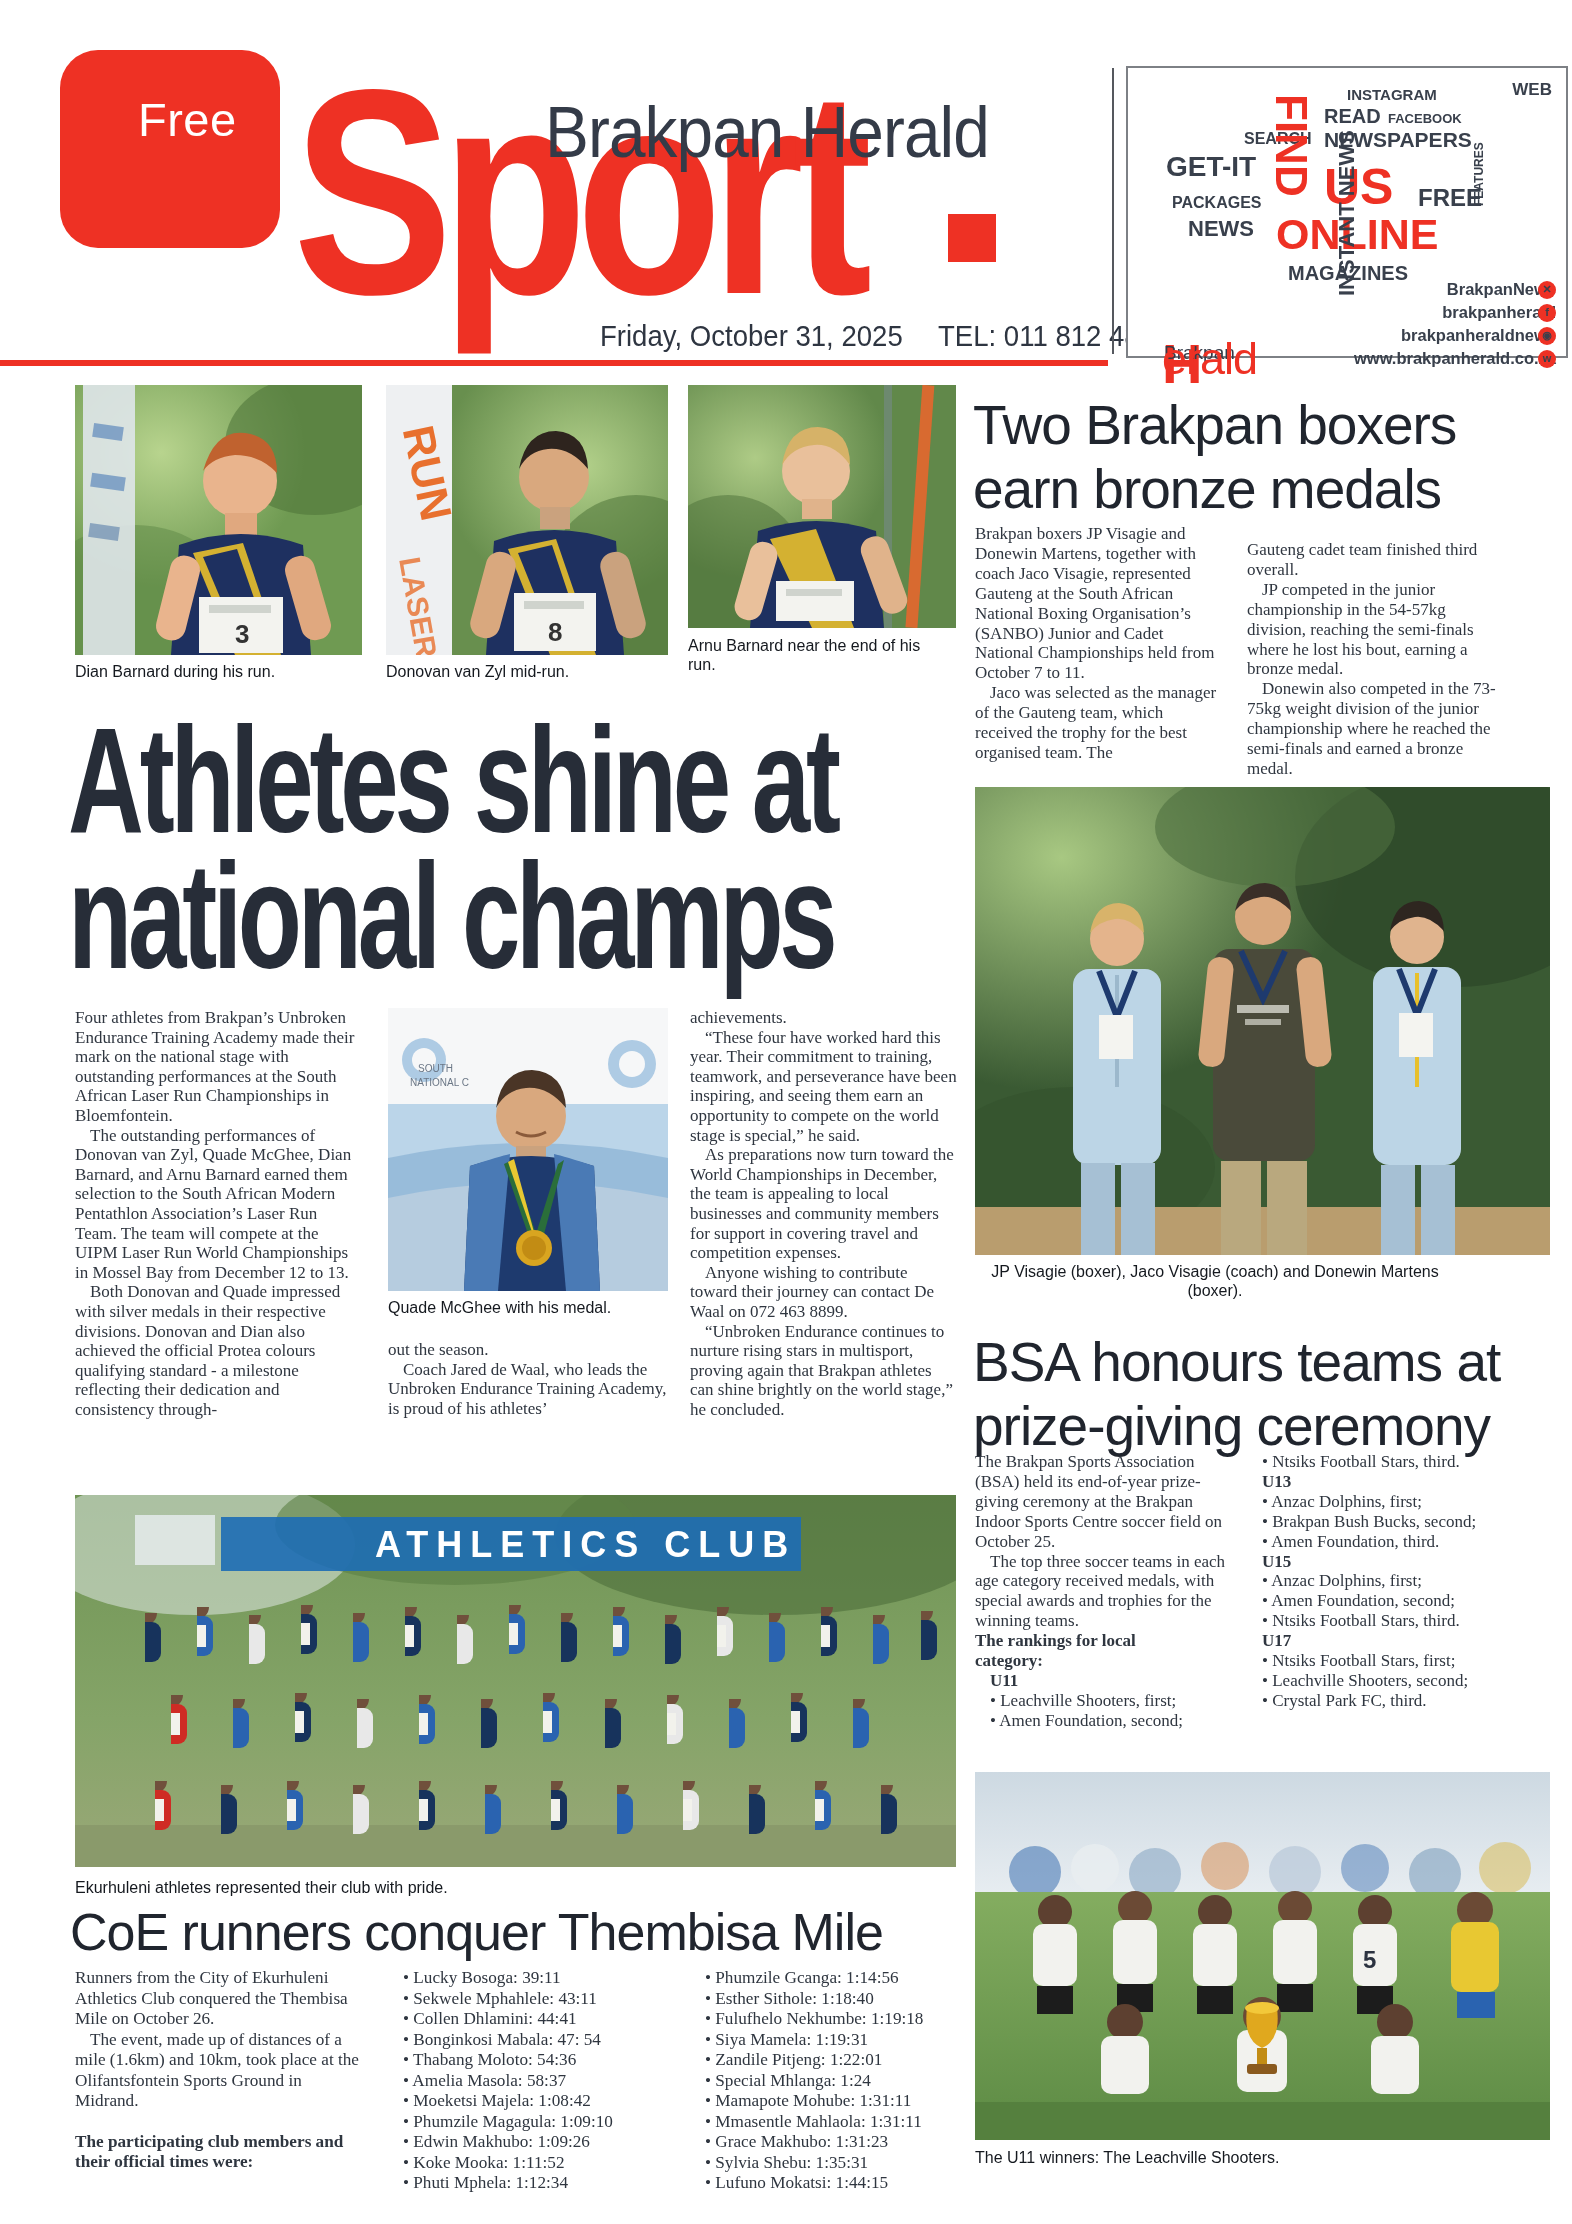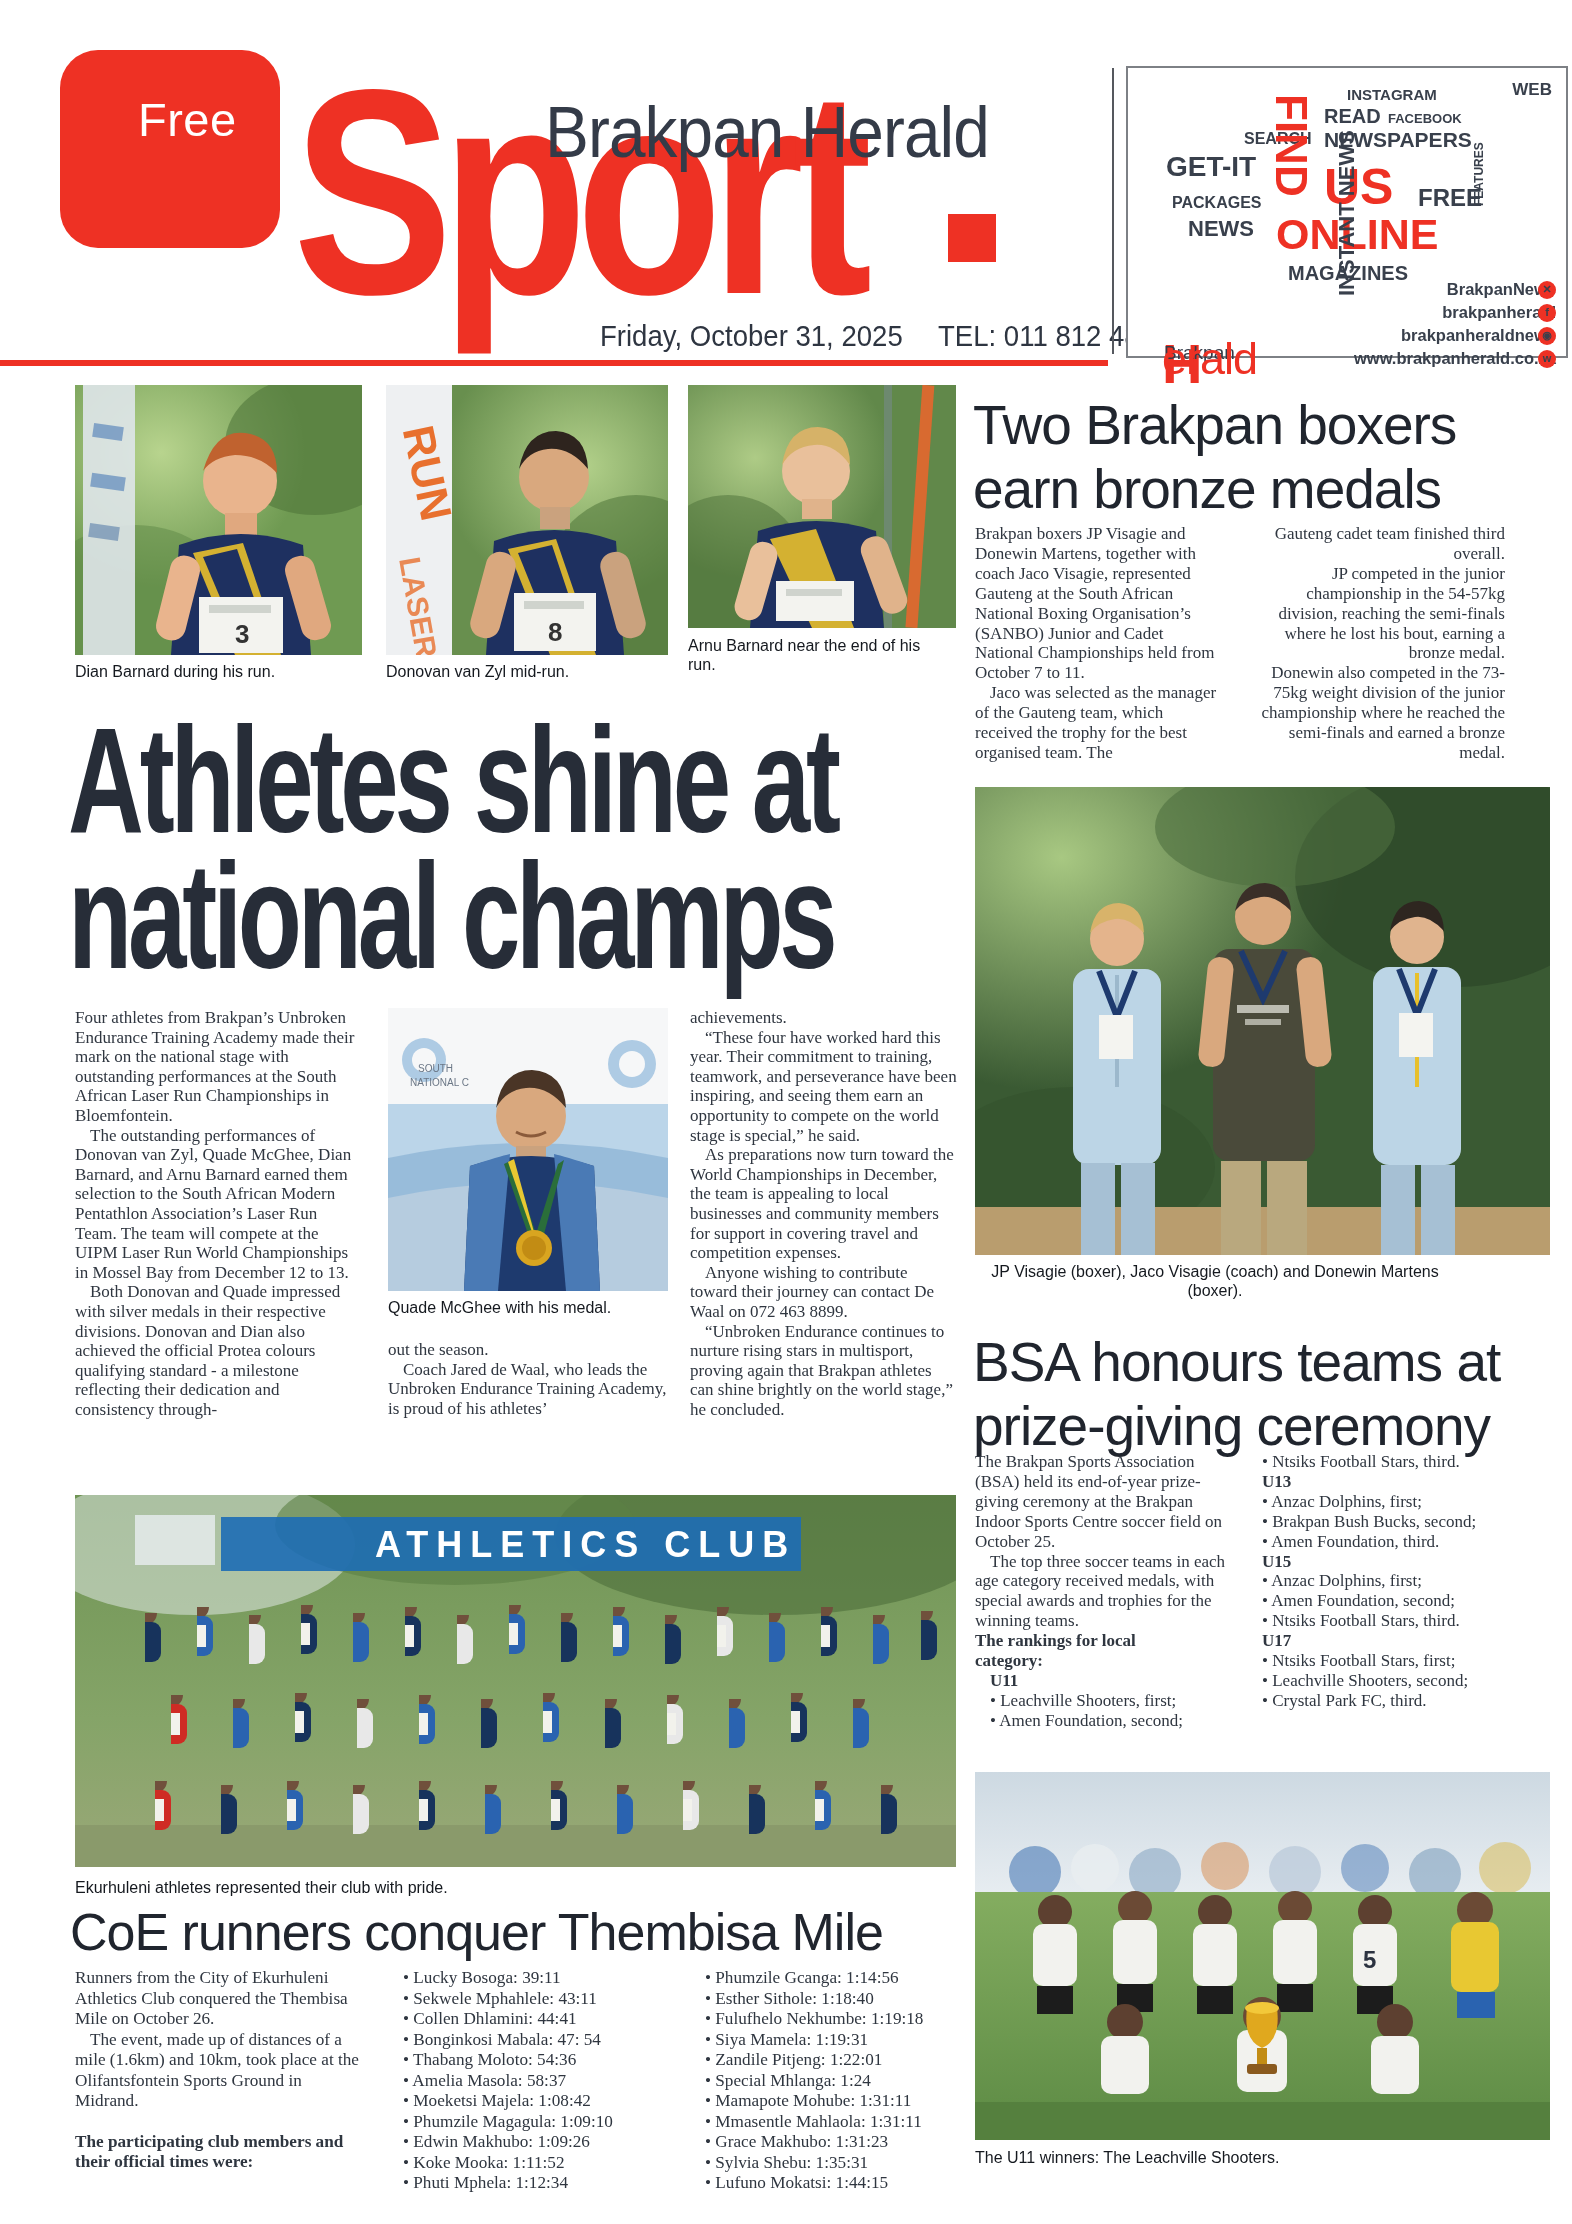"Gauteng cadet team finished third" div.abs { text-align: right -> none; top: 524px -> 540px }
